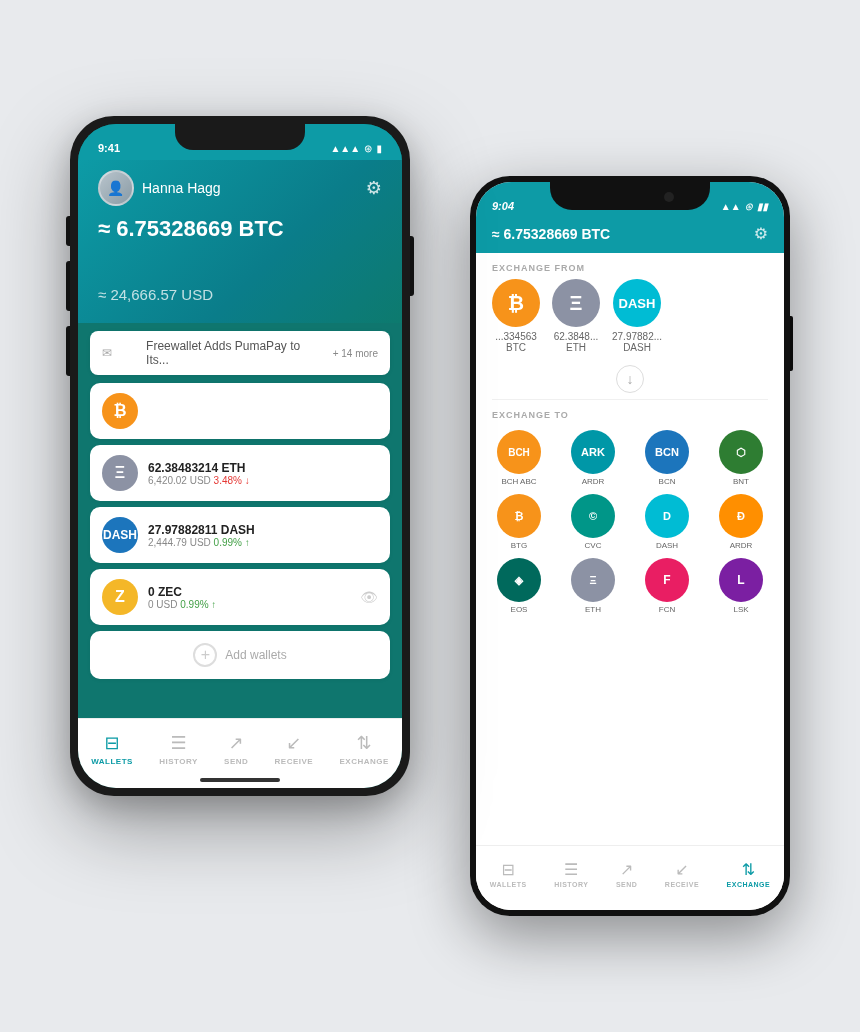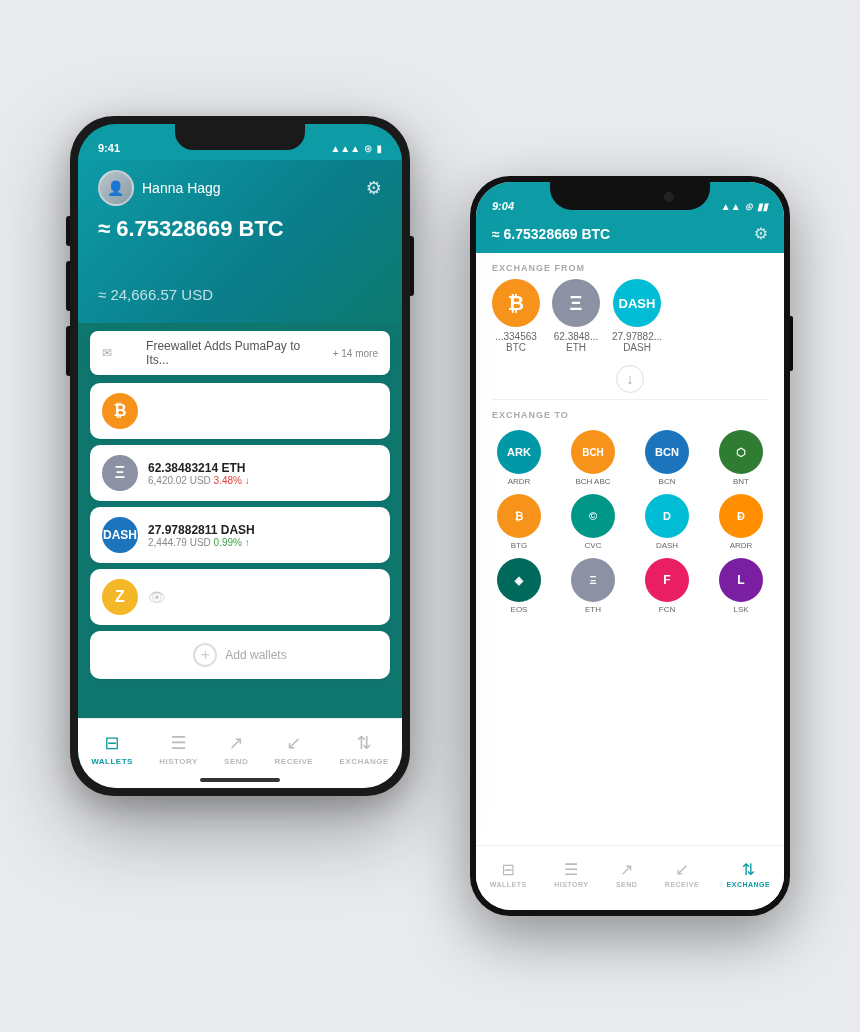"ARK" div.grid-coin { order: before "BCH" -> after "BCH" }
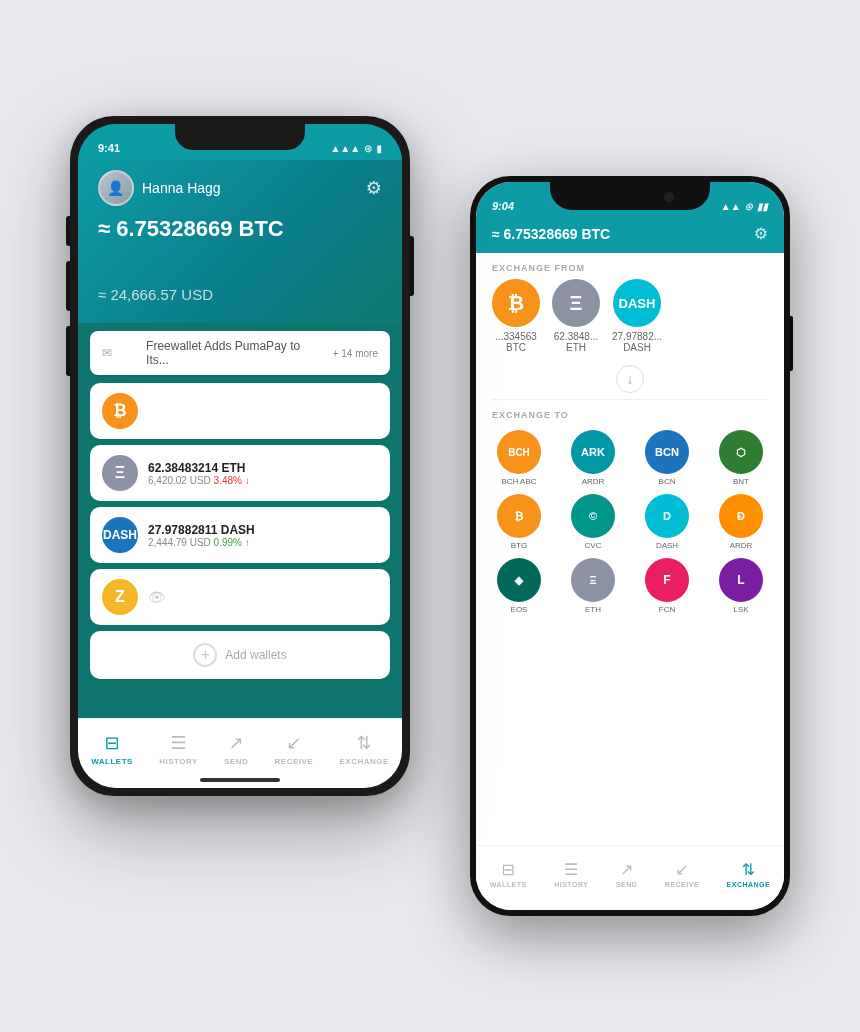"0 ZEC" div.wallet-info { html: none -> <div> <div>0 ZEC</div> <div> <span>0 USD</span> <span> 0.99% ↑</span> </div> </div> }
